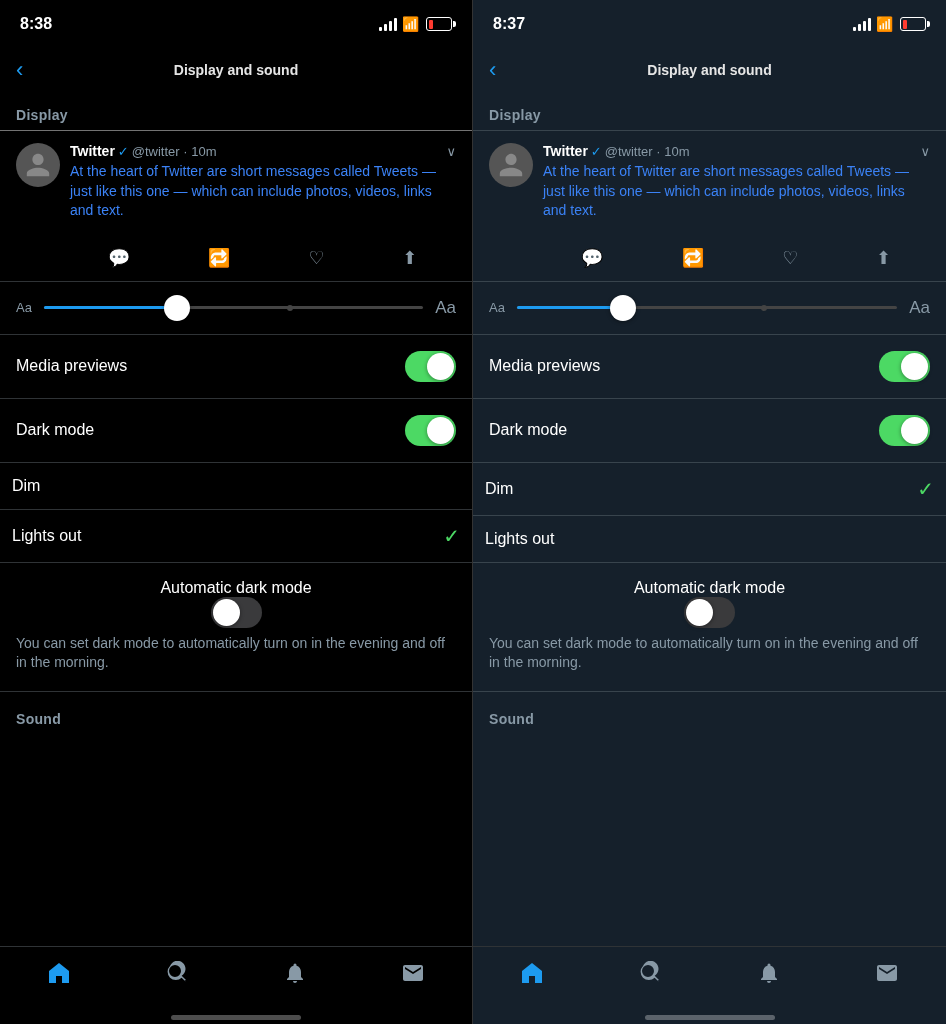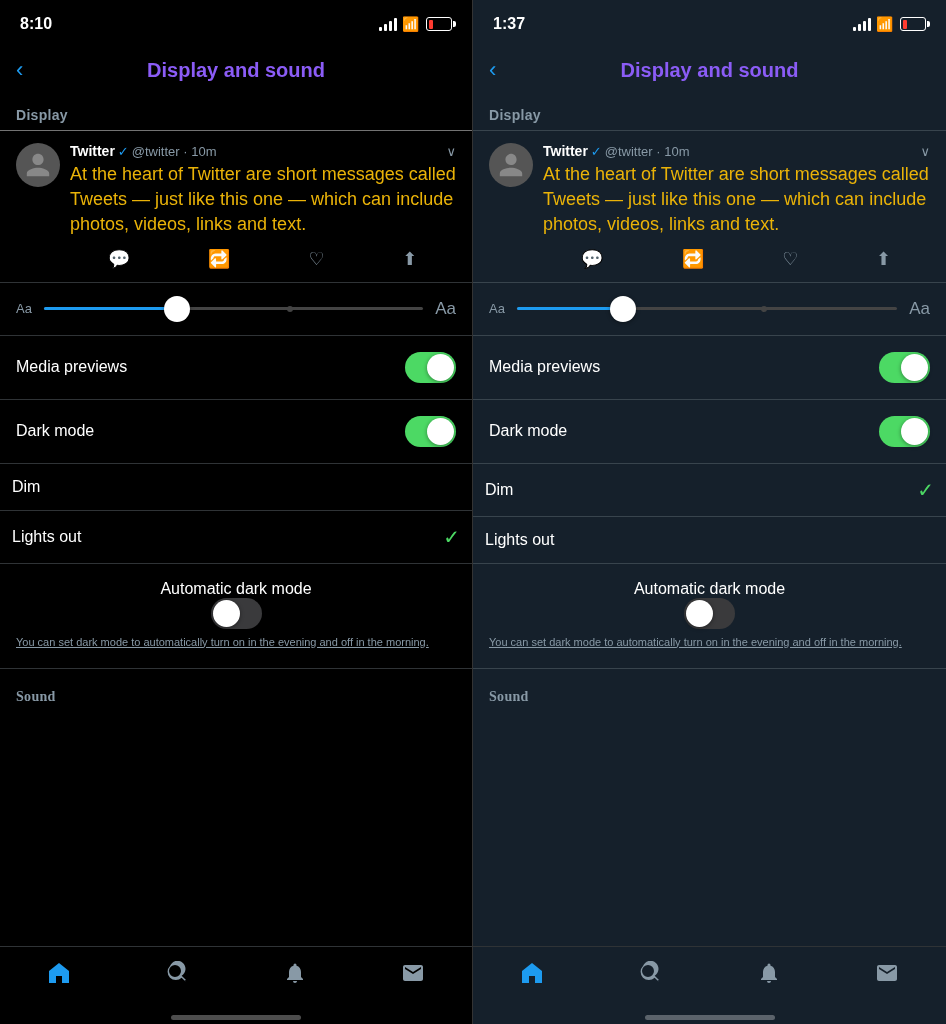"8:10" span.status-time { text: 8:10 -> 8:38 }
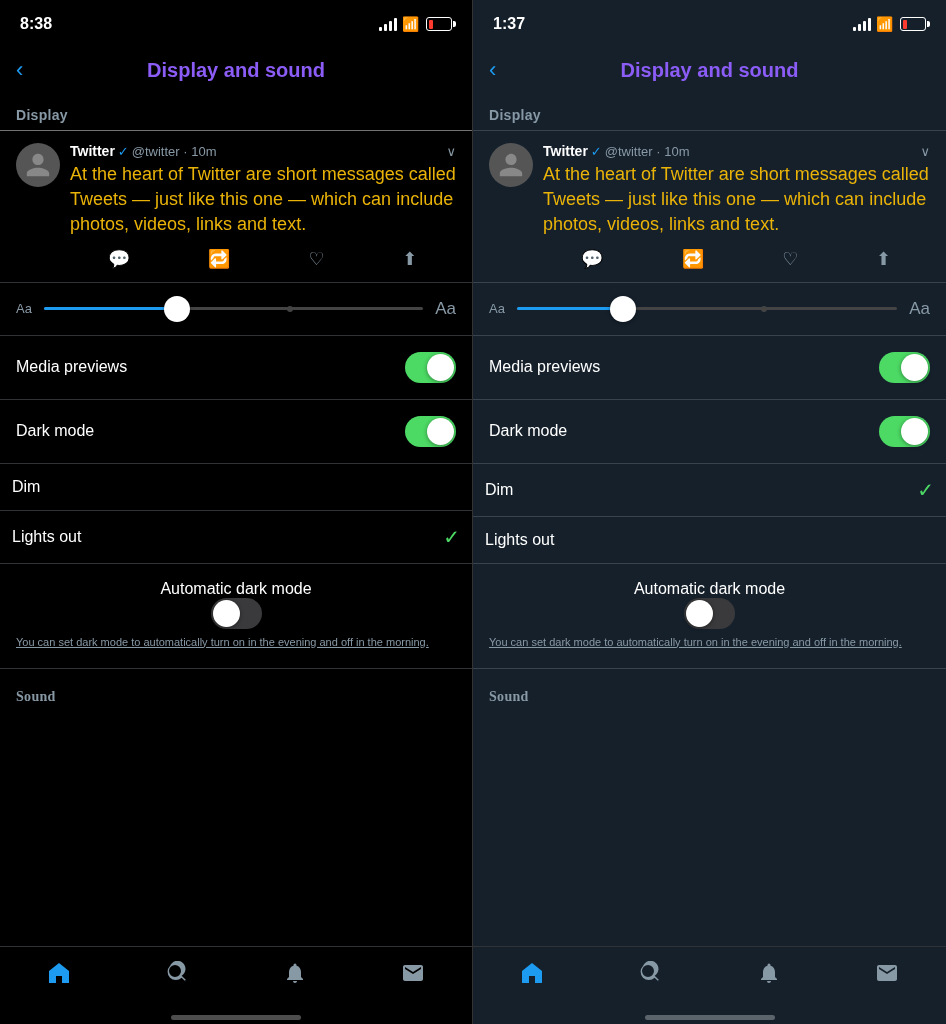"1:37" span.status-time { text: 1:37 -> 8:37 }
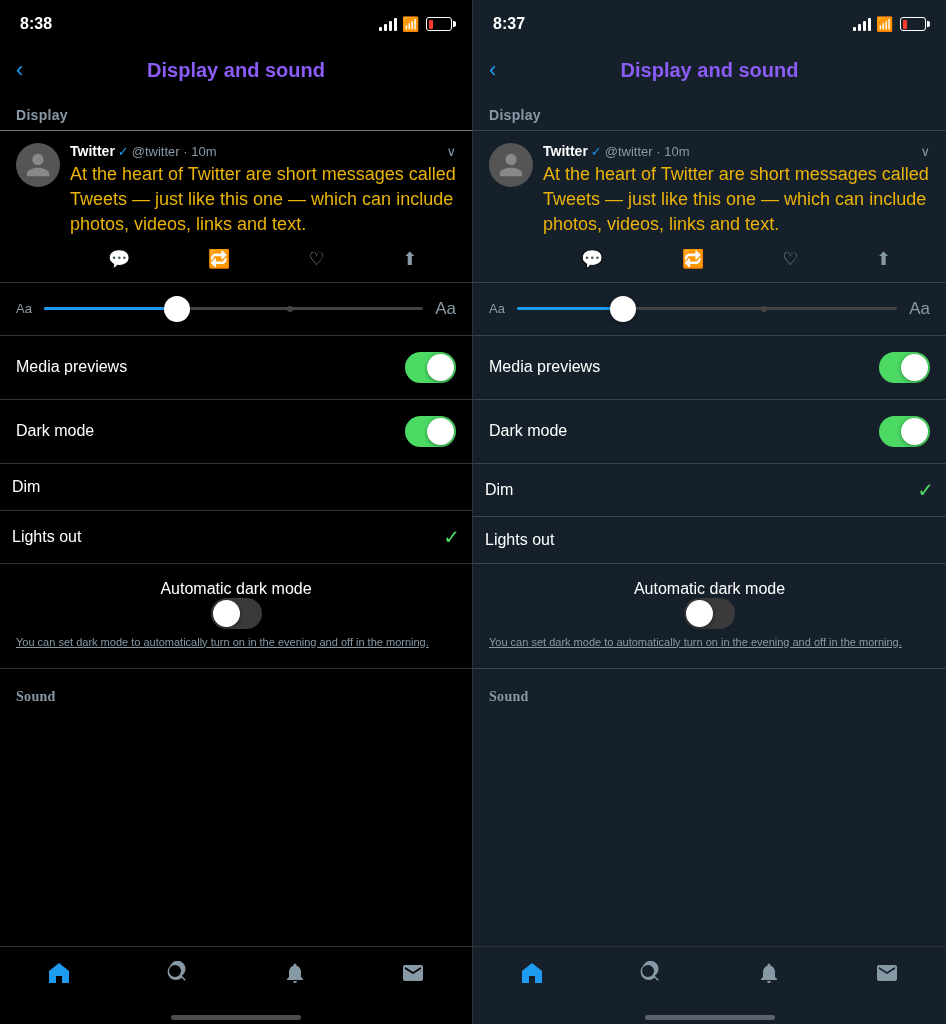"Display and sound" .nav-title { color: #8b5cf6 -> #e5e5e5; font-size: 20px -> 14px }
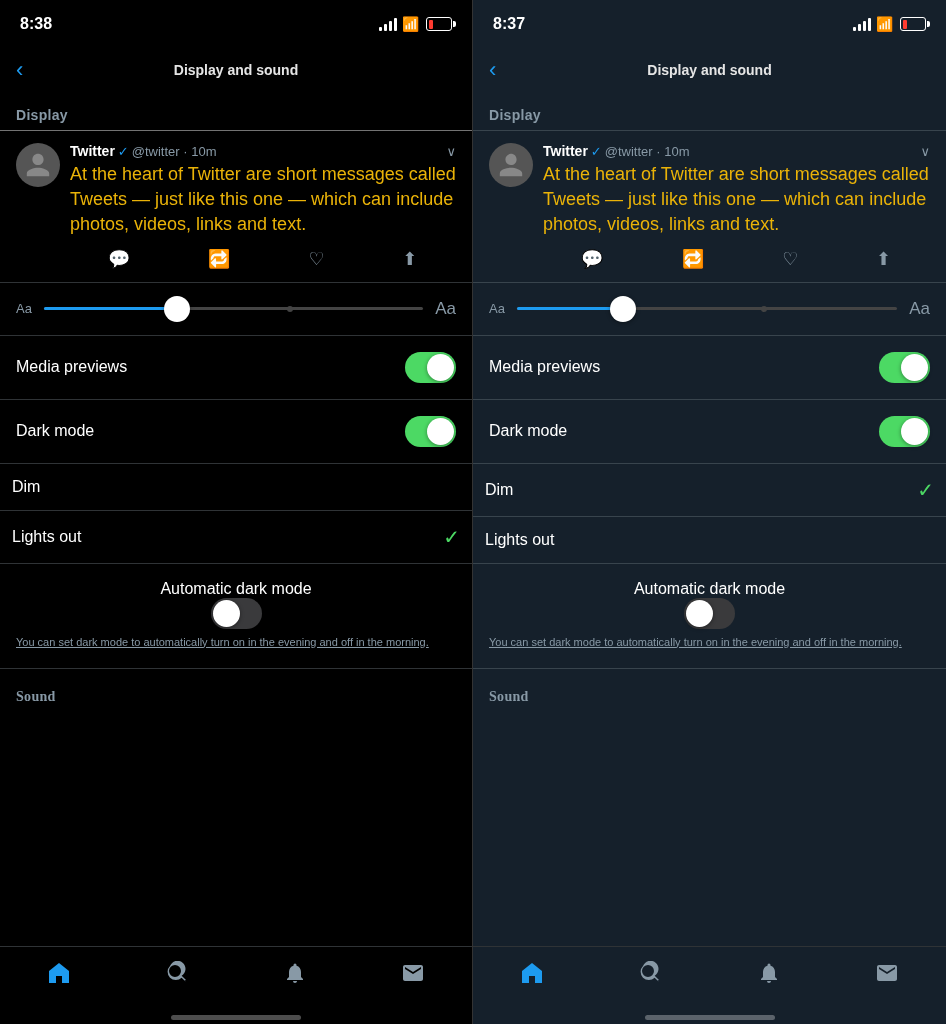"At the heart of Twitter" .tweet-text { color: #eab308 -> #3b82f6; font-size: 18px -> 14px; margin-bottom: 10px -> 26px }
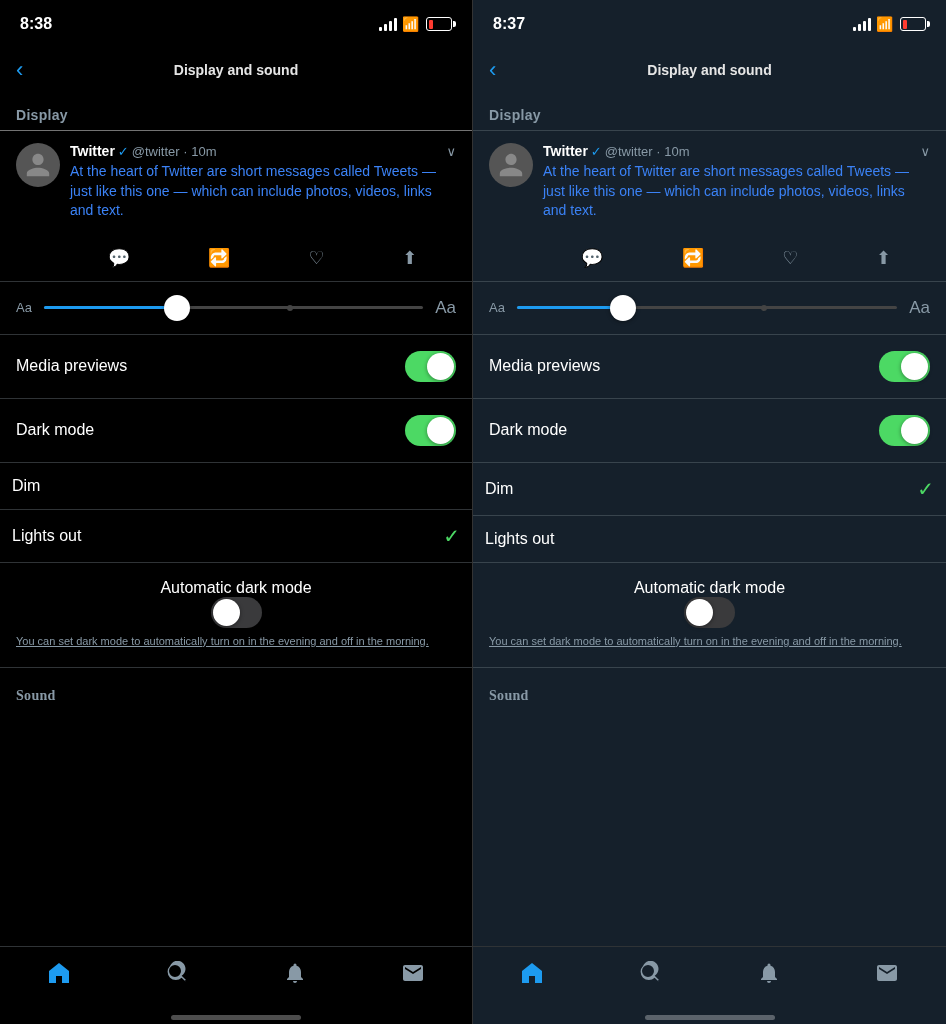"You can set dark mode" .auto-dark-description { font-size: 11px -> 14px; text-decoration: underline -> none }
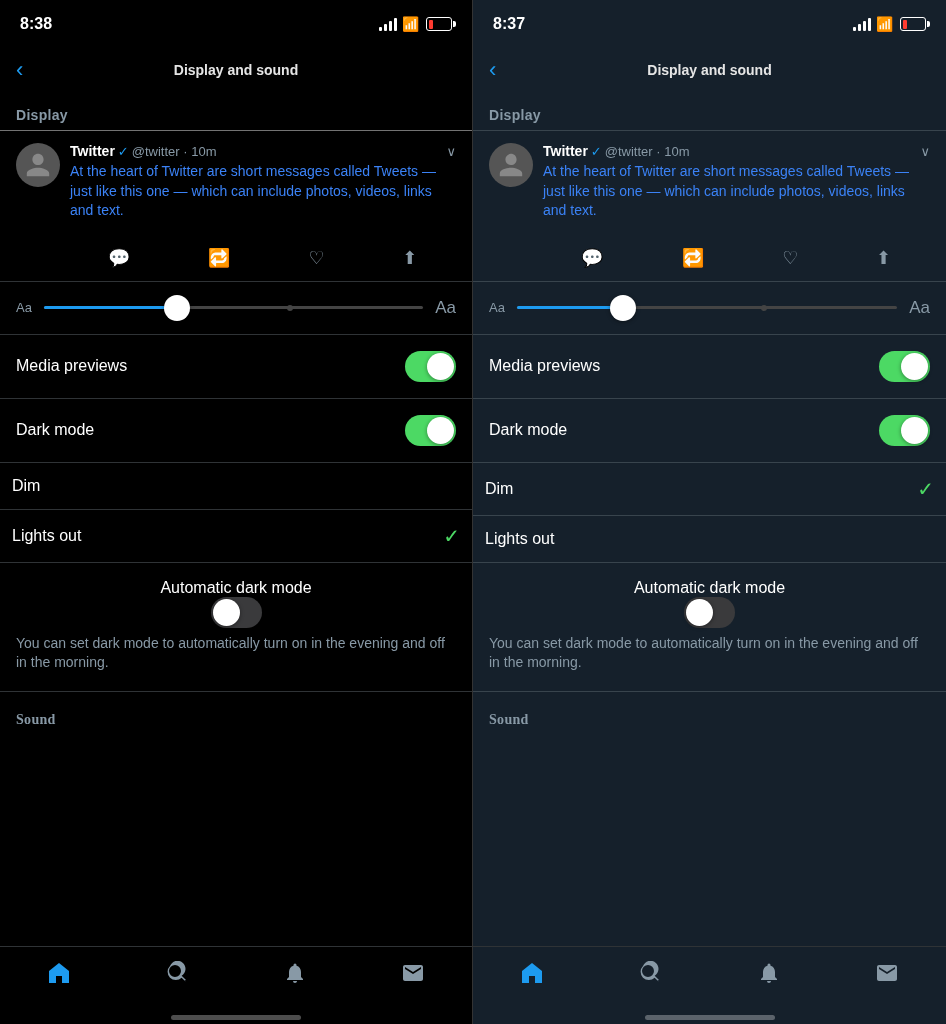"Sound" .sound-section { font-family: Liberation Serif, serif -> none }
